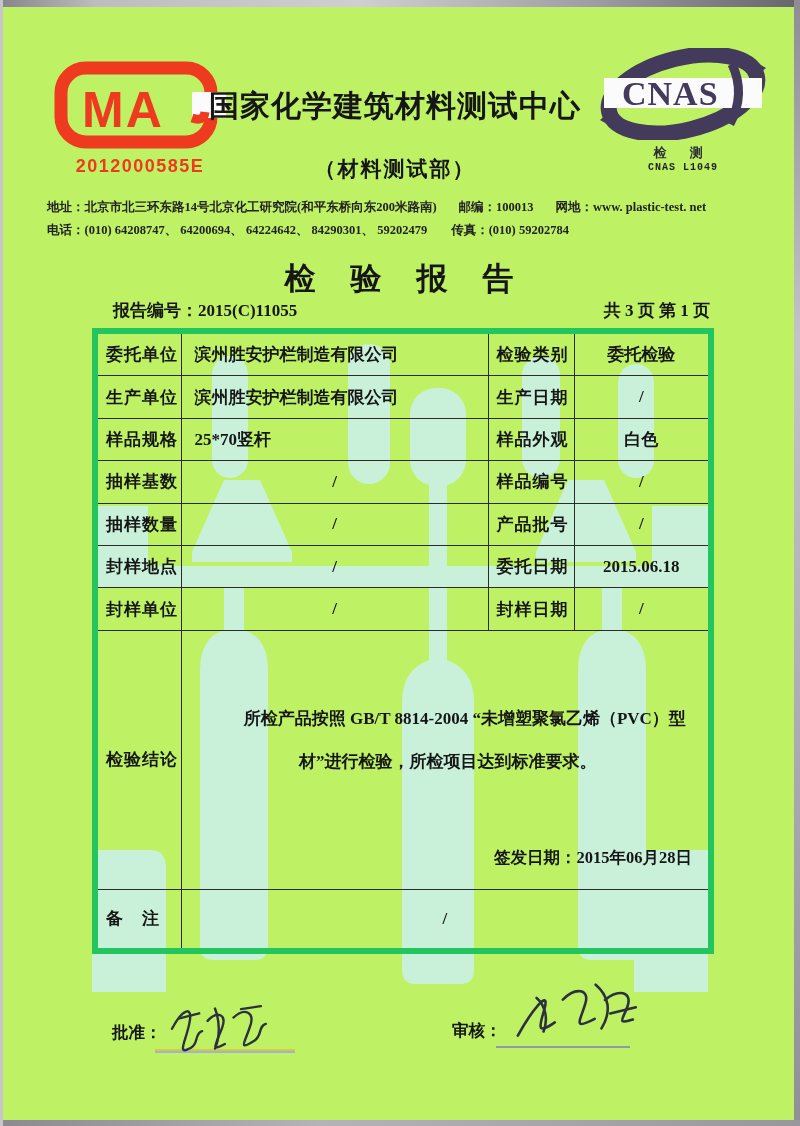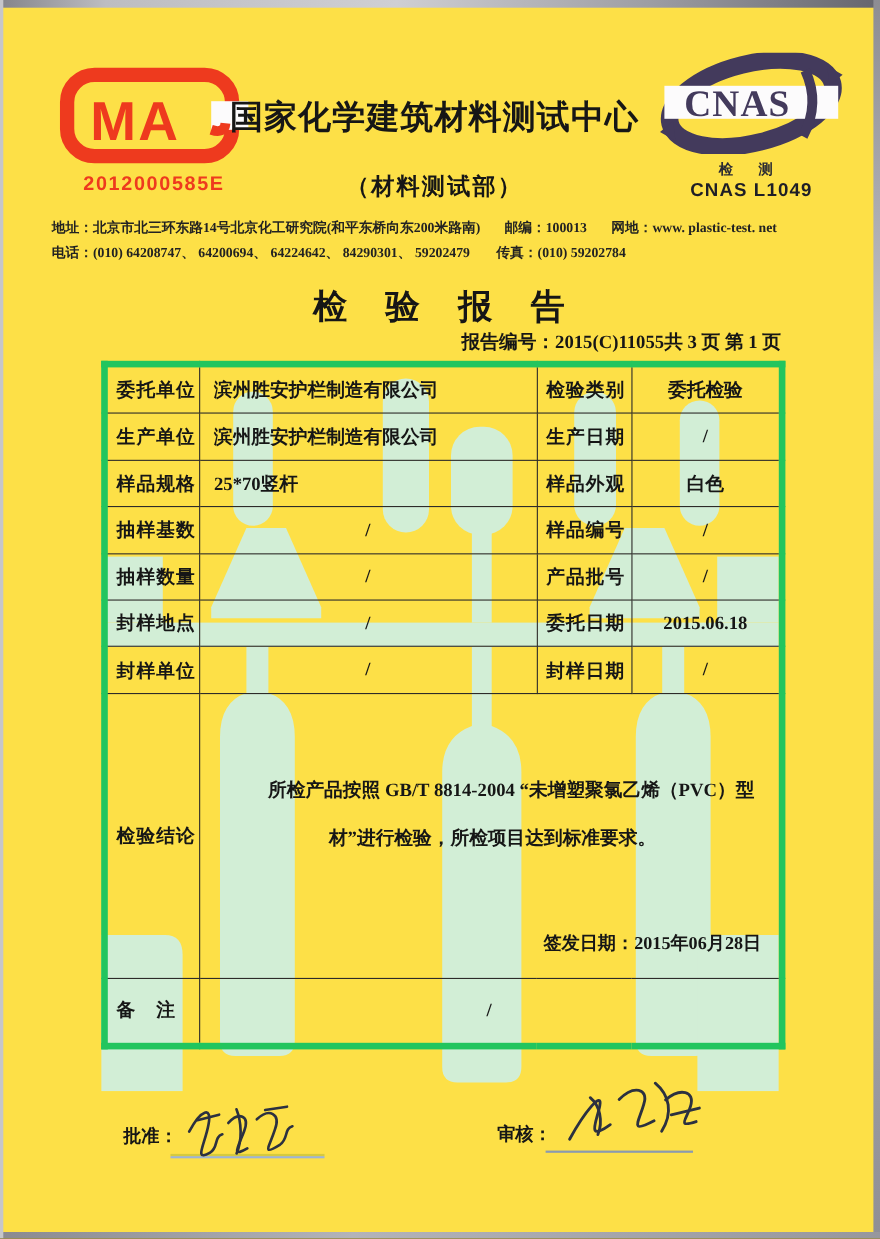"MA" .page { background: #fde047 -> #bef264 }
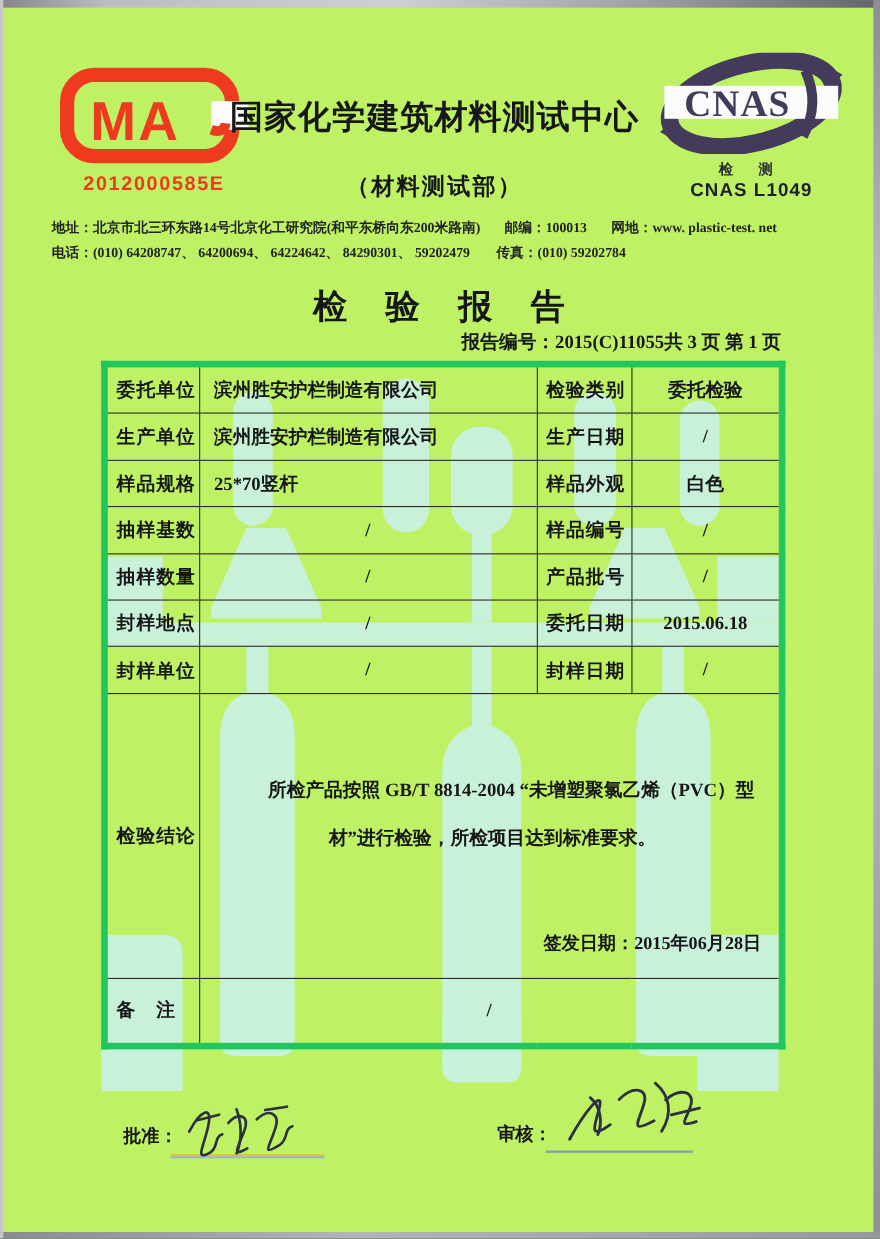"CNAS L1049" .cnas-code { font-family: Liberation Sans, sans-serif -> Liberation Mono, monospace; font-size: 17px -> 10px }
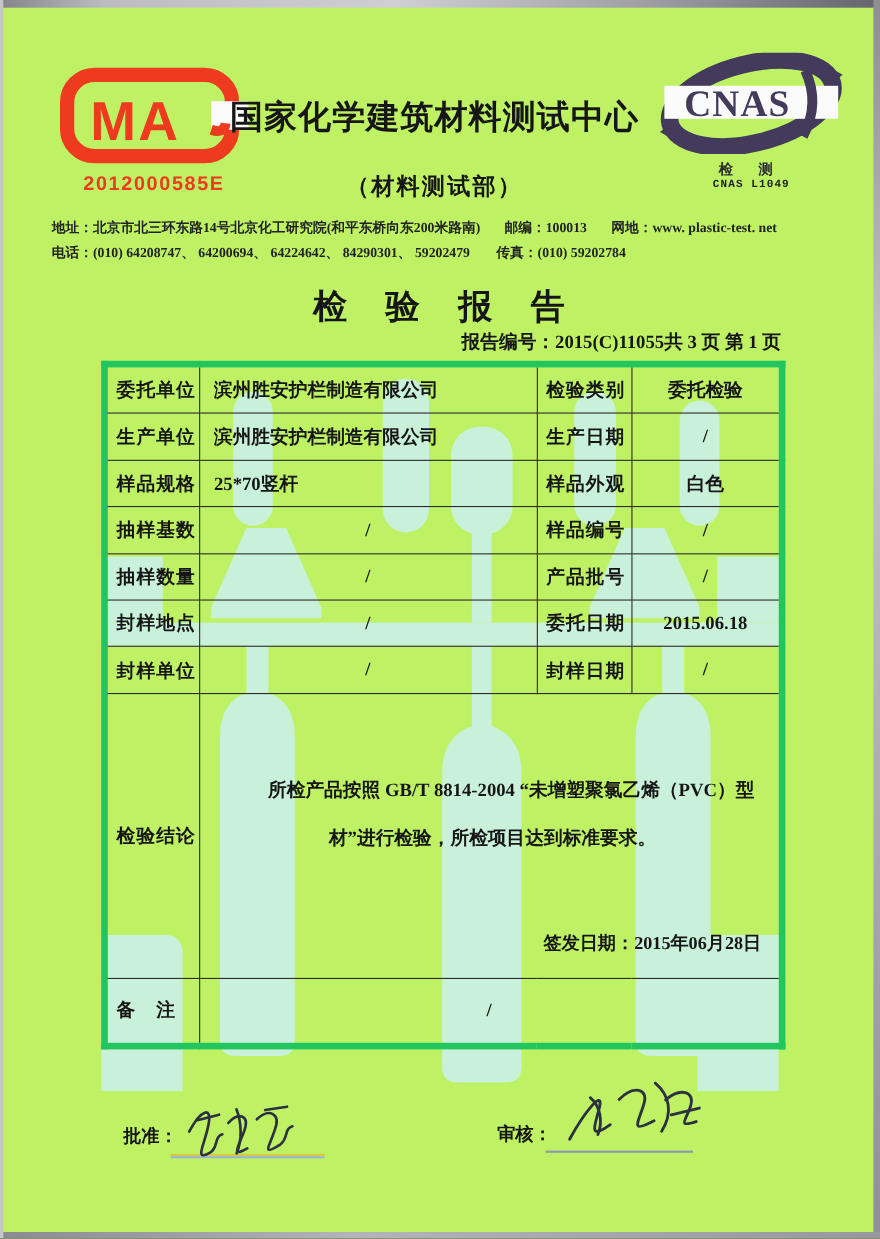"报告编号：2015(C)11055" .report-meta { justify-content: flex-end -> space-between }
